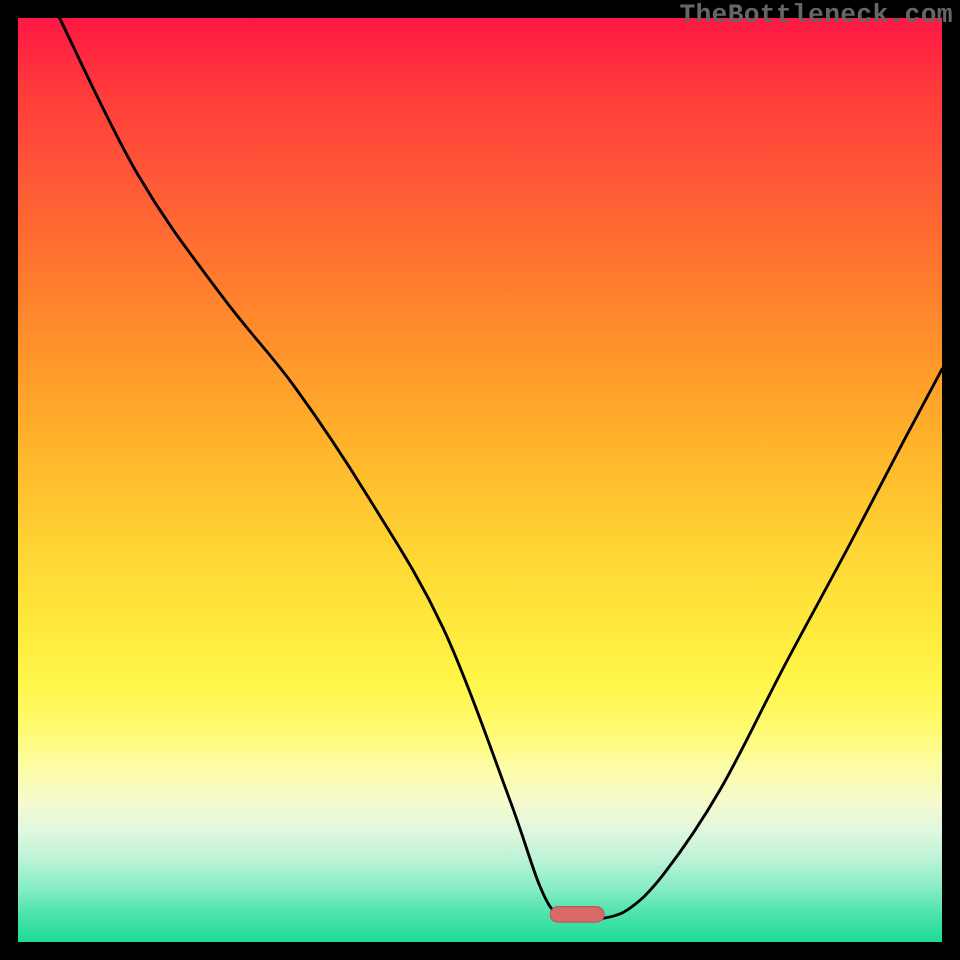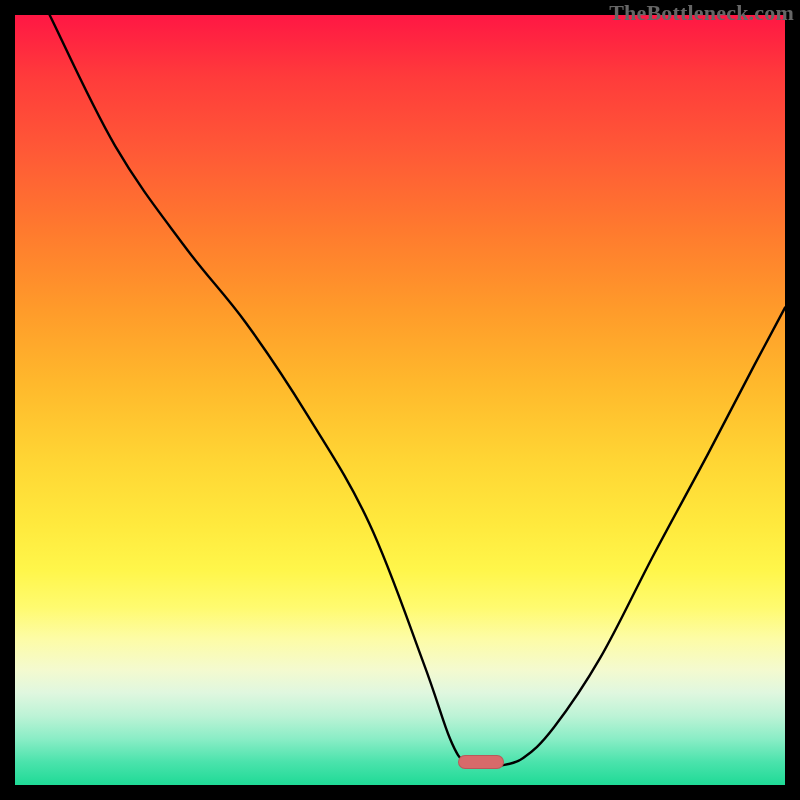"TheBottleneck.com" .watermark { font-family: Liberation Serif, serif -> Liberation Mono, monospace }
